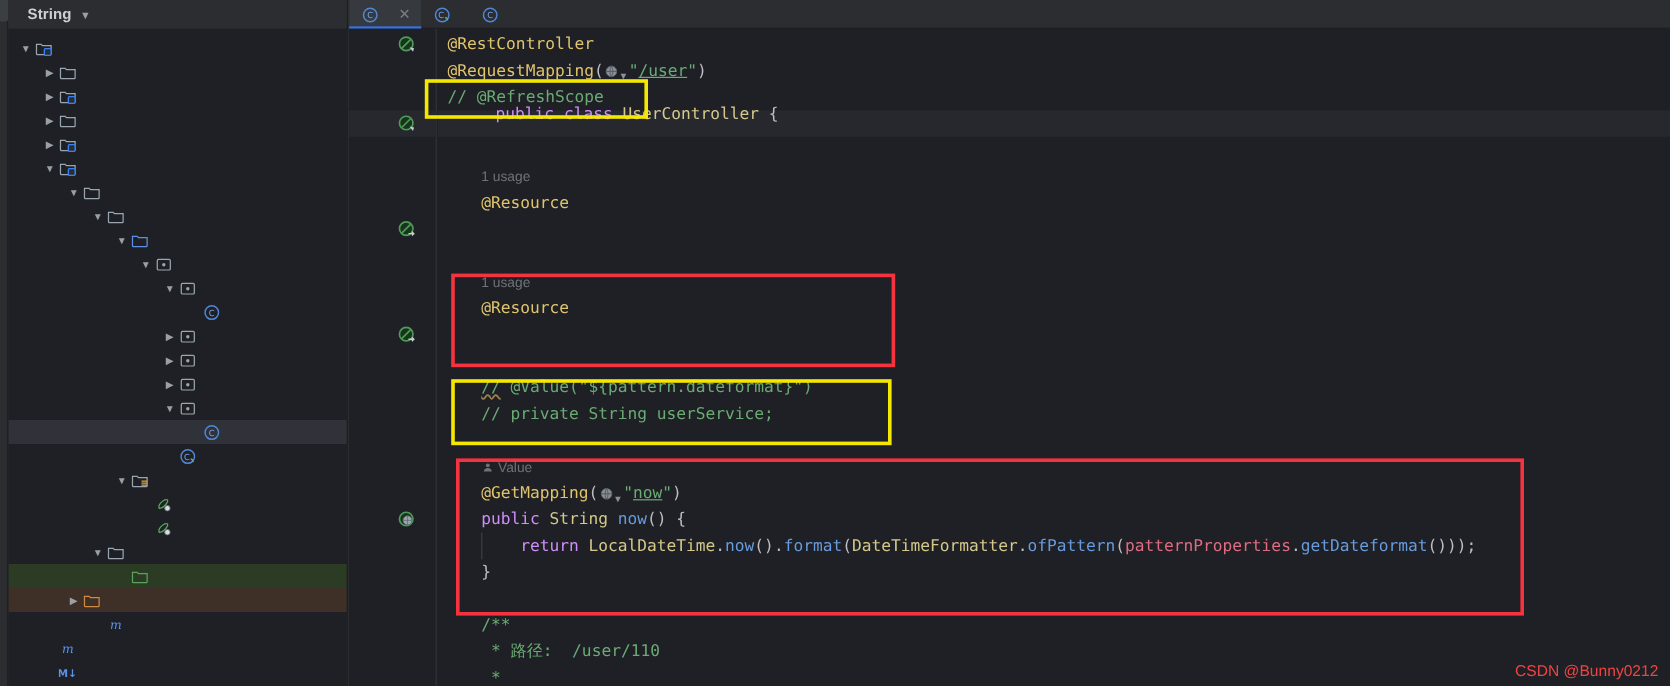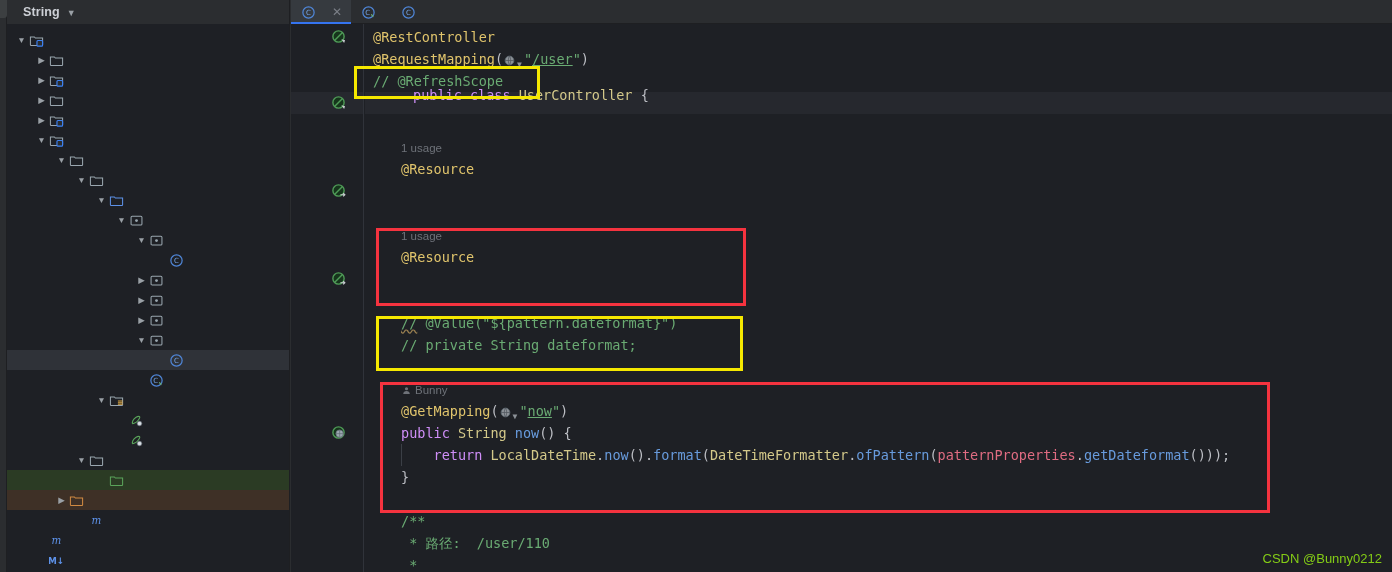"// private String dateformat;" span.cmt { text: dateformat -> userService }
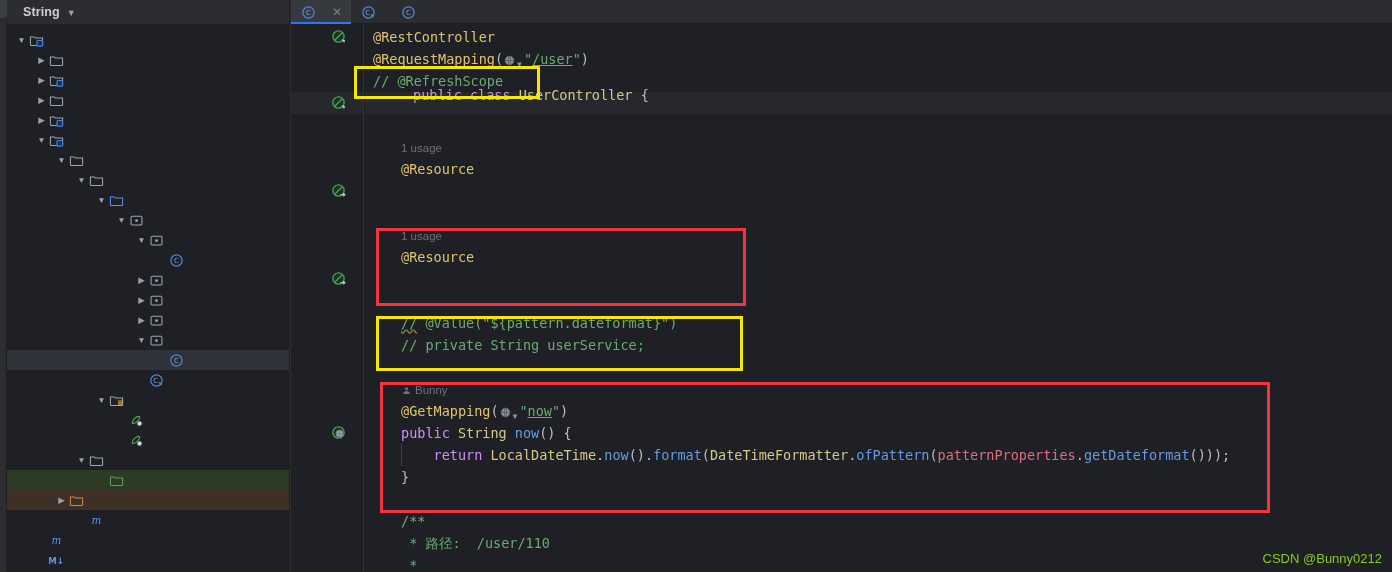"Bunny" span.author { text: Bunny -> Value }
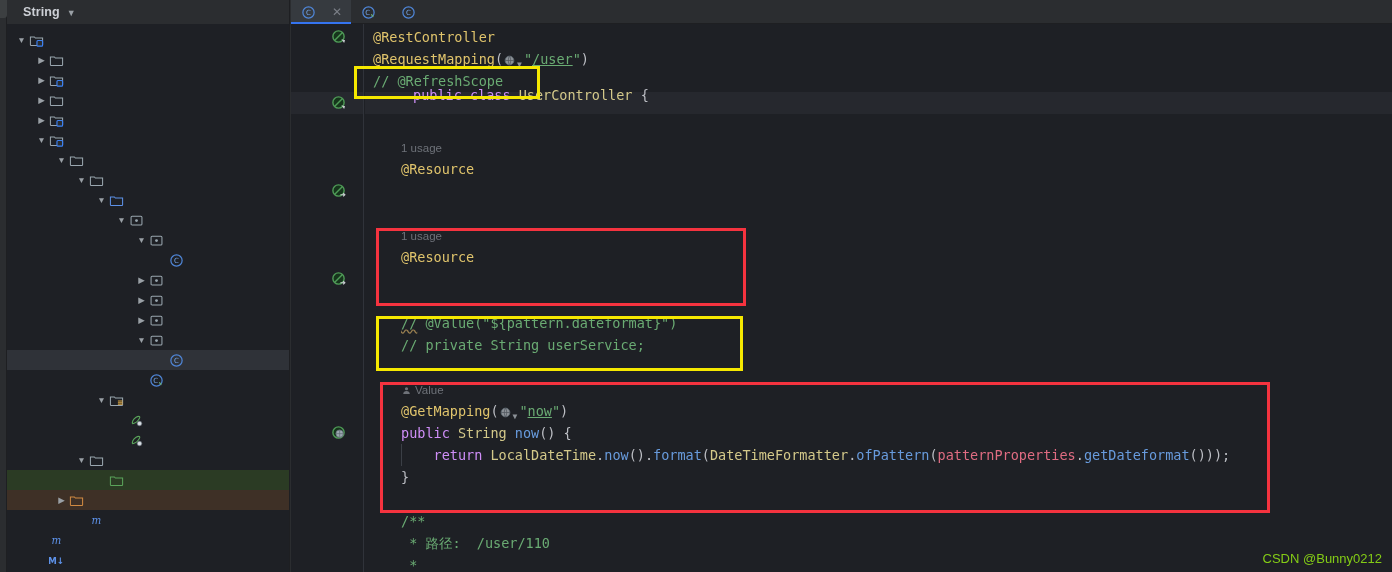"CSDN @Bunny0212" .watermark { color: #84cc16 -> #ef4444 }
